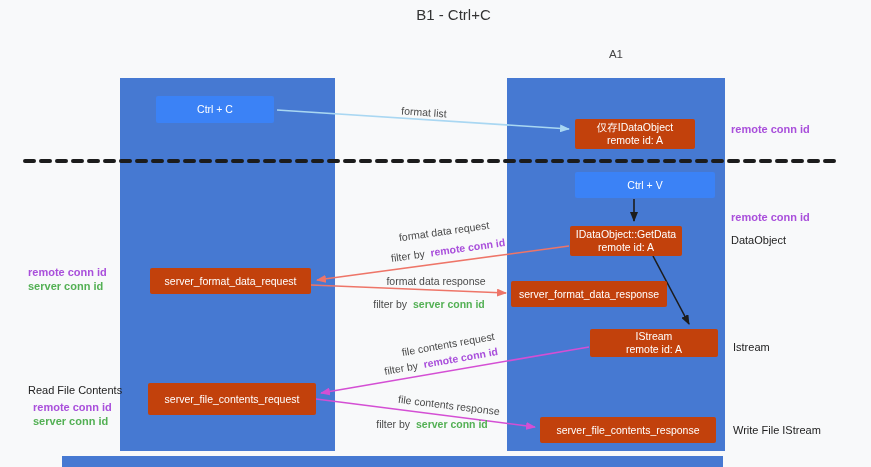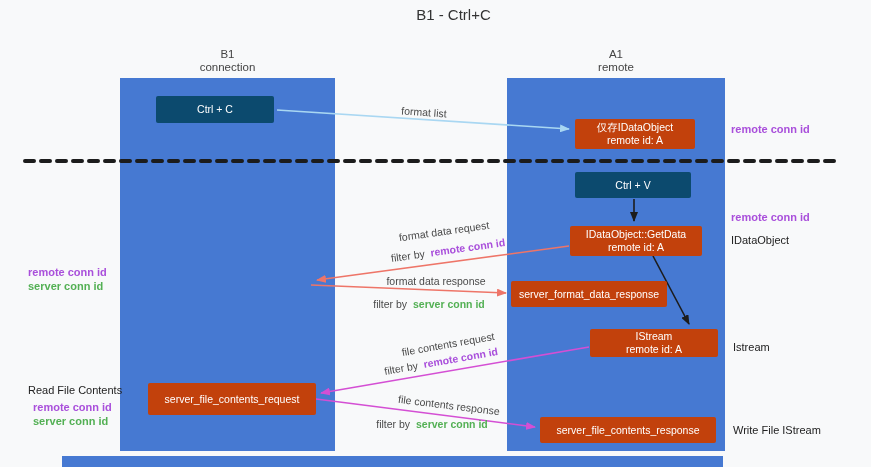"B1" div.lane-header { html: <div> <div>B1</div> <div>connection</div> </div> -> none }
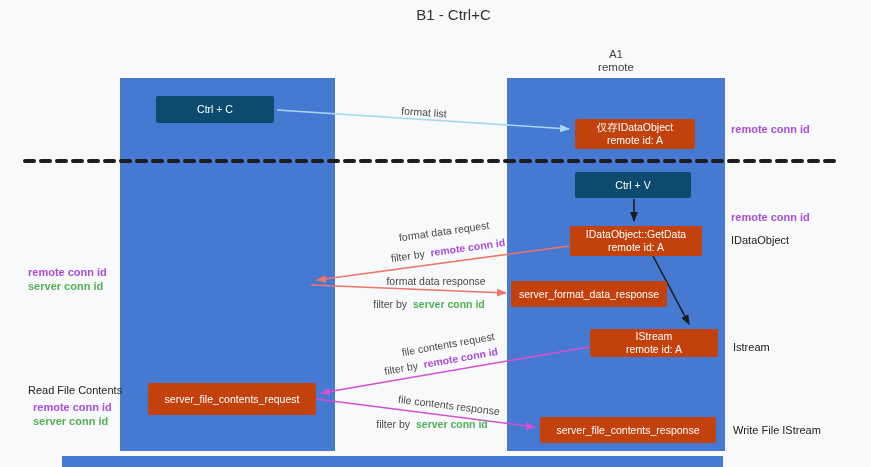"remote" div { html: <div>remote</div> -> none }
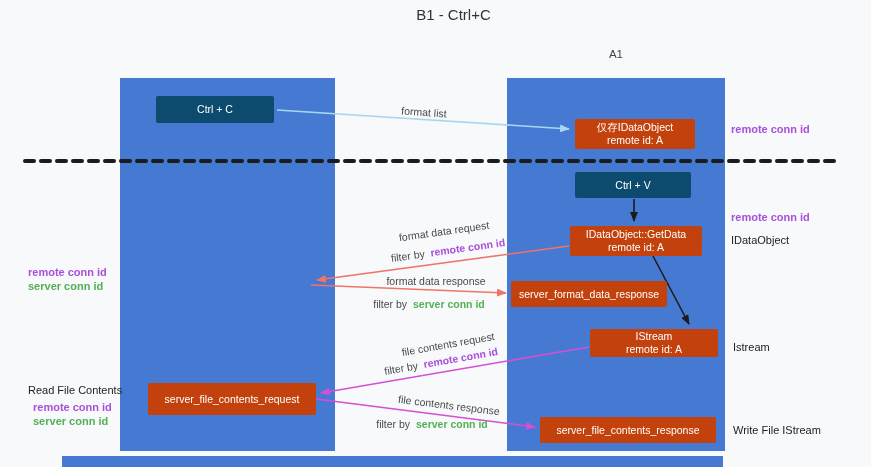"Ctrl + C" .node.green { background: #0c4a6e -> #3b82f6 }
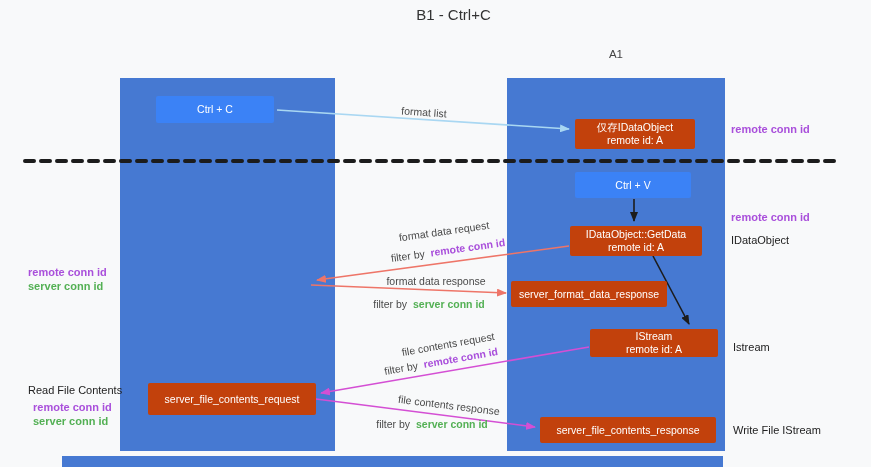"Ctrl + V" div.node { width: 116px -> 140px }
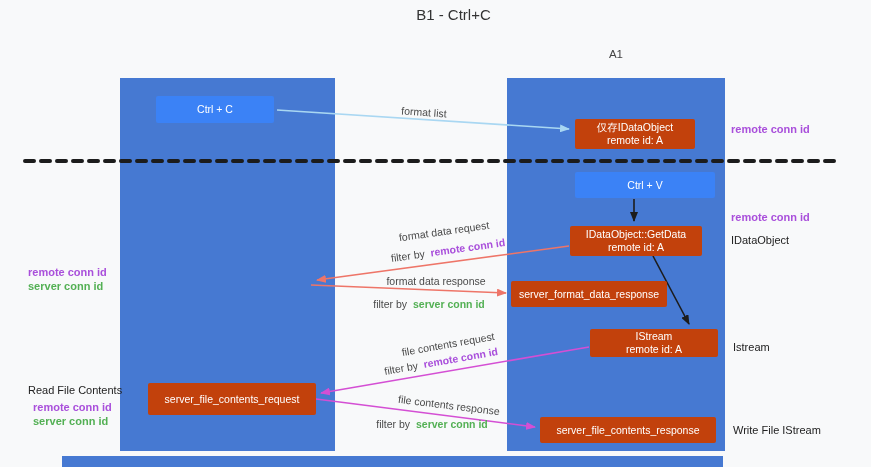"IDataObject::GetData" div.node { width: 132px -> 112px }
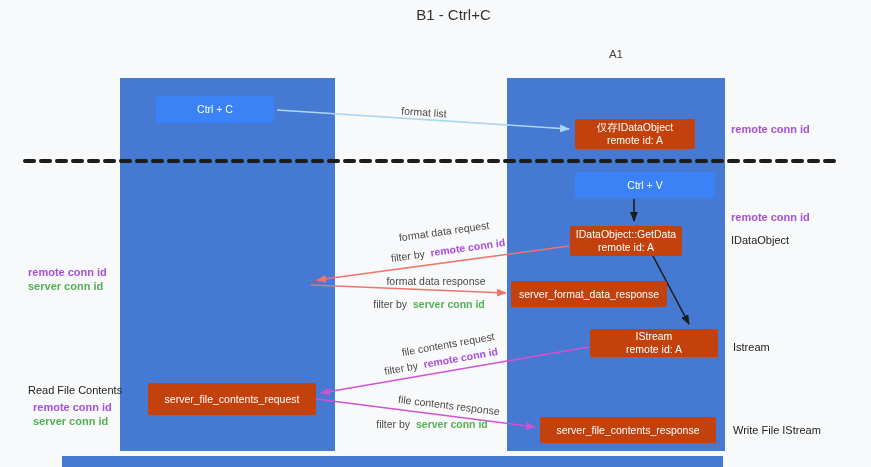"IDataObject" div.side { text: IDataObject -> DataObject }
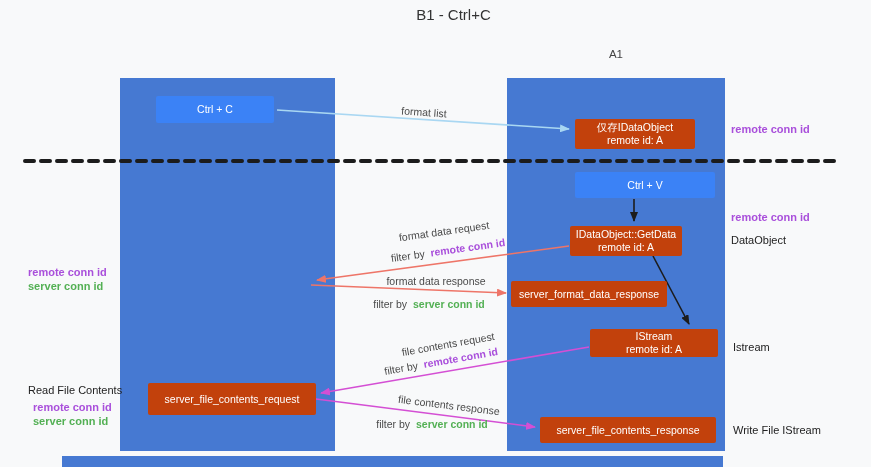"server_format_data_request" div.node { html: none -> <div>server_format_data_request</div> }
